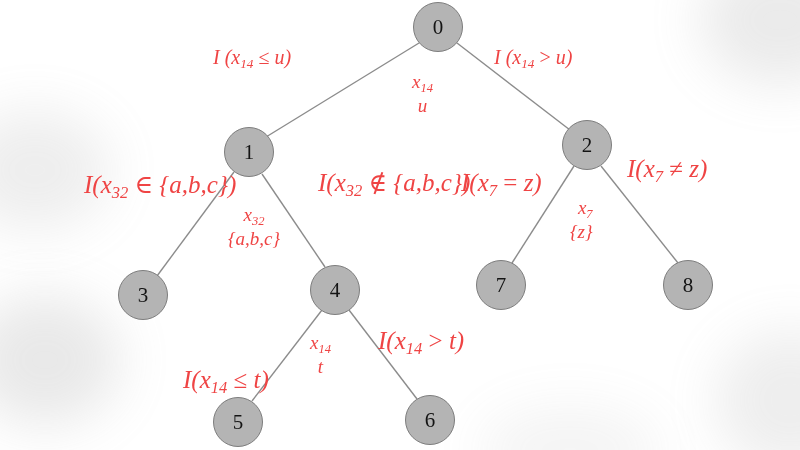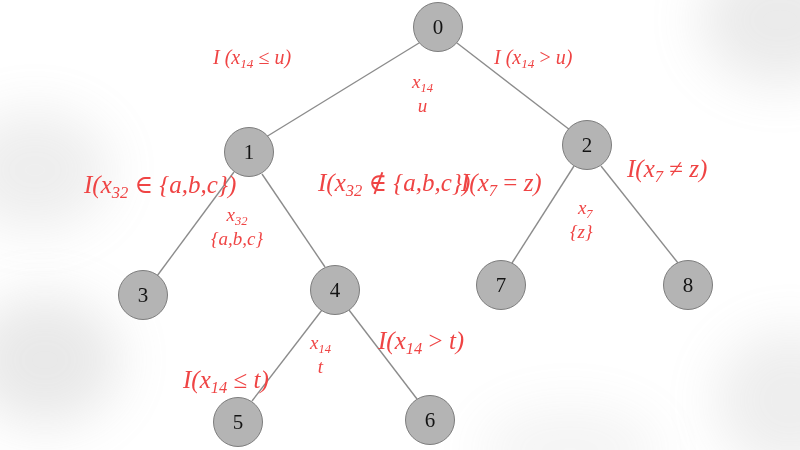"x32" div.lbl { left: 211px -> 228px }
